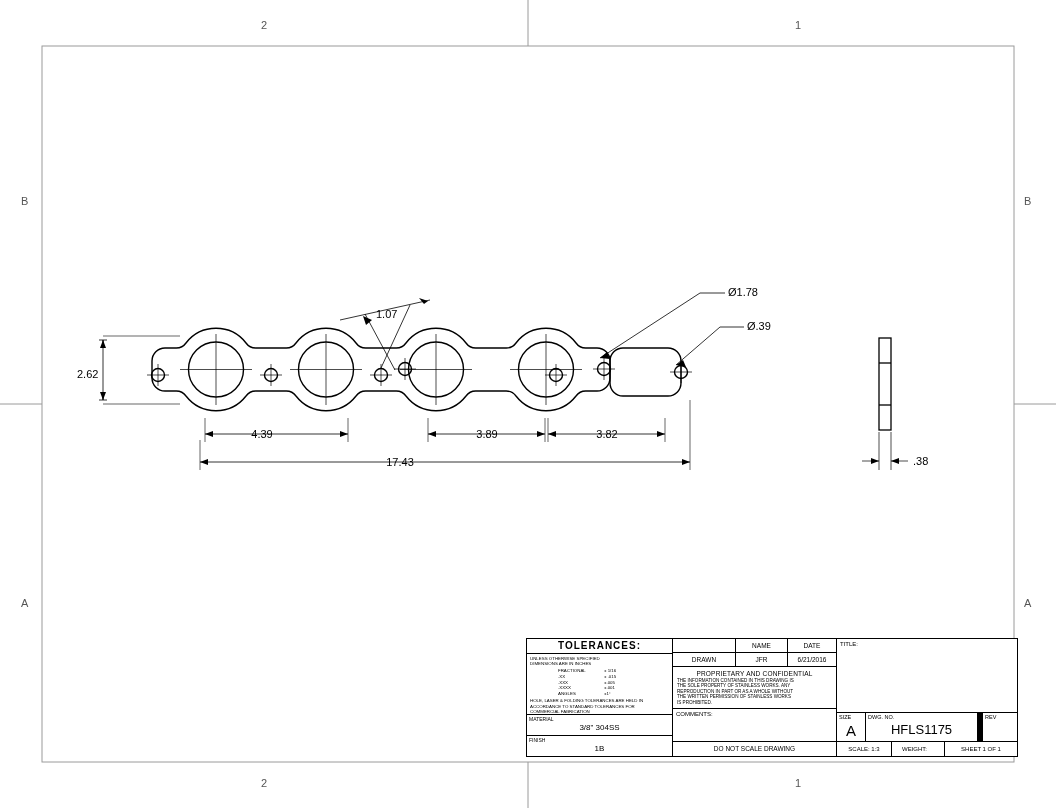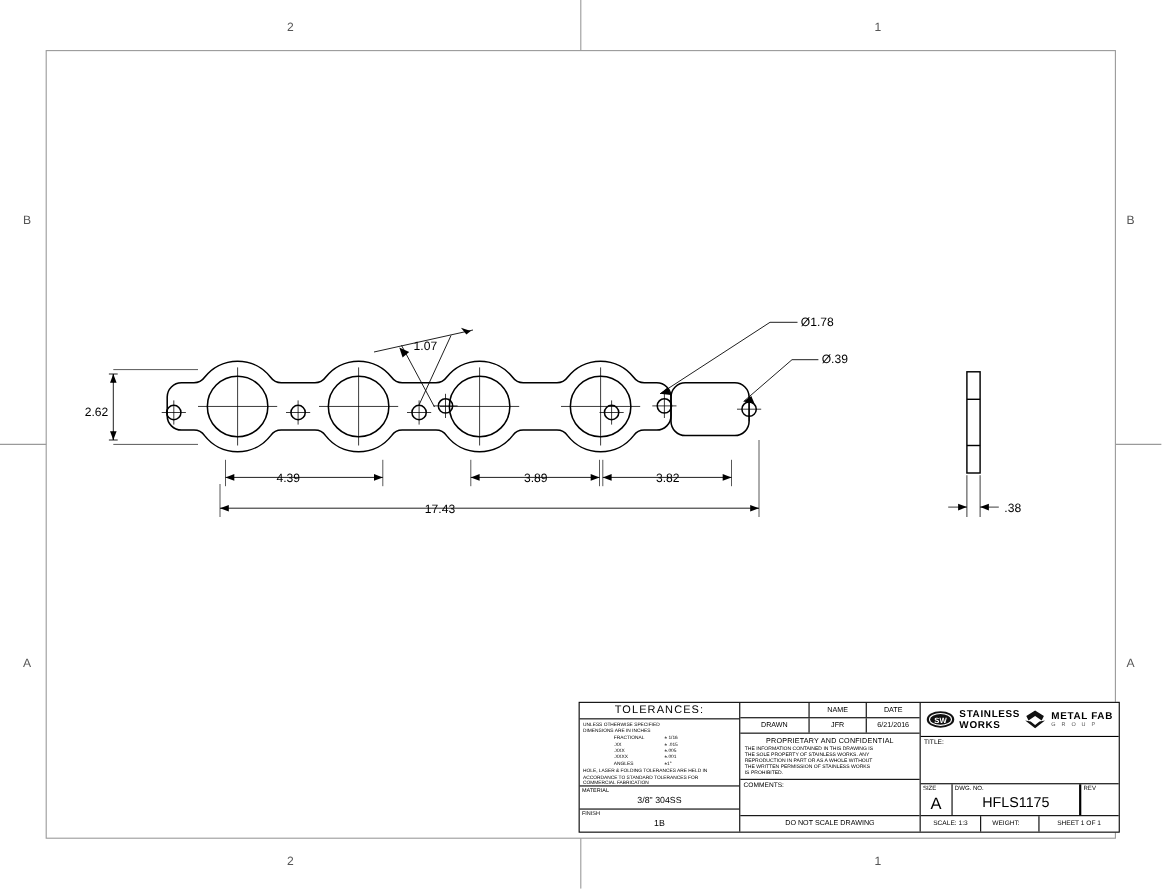"TOLERANCES:" #tol-header { font-weight: none -> bold }
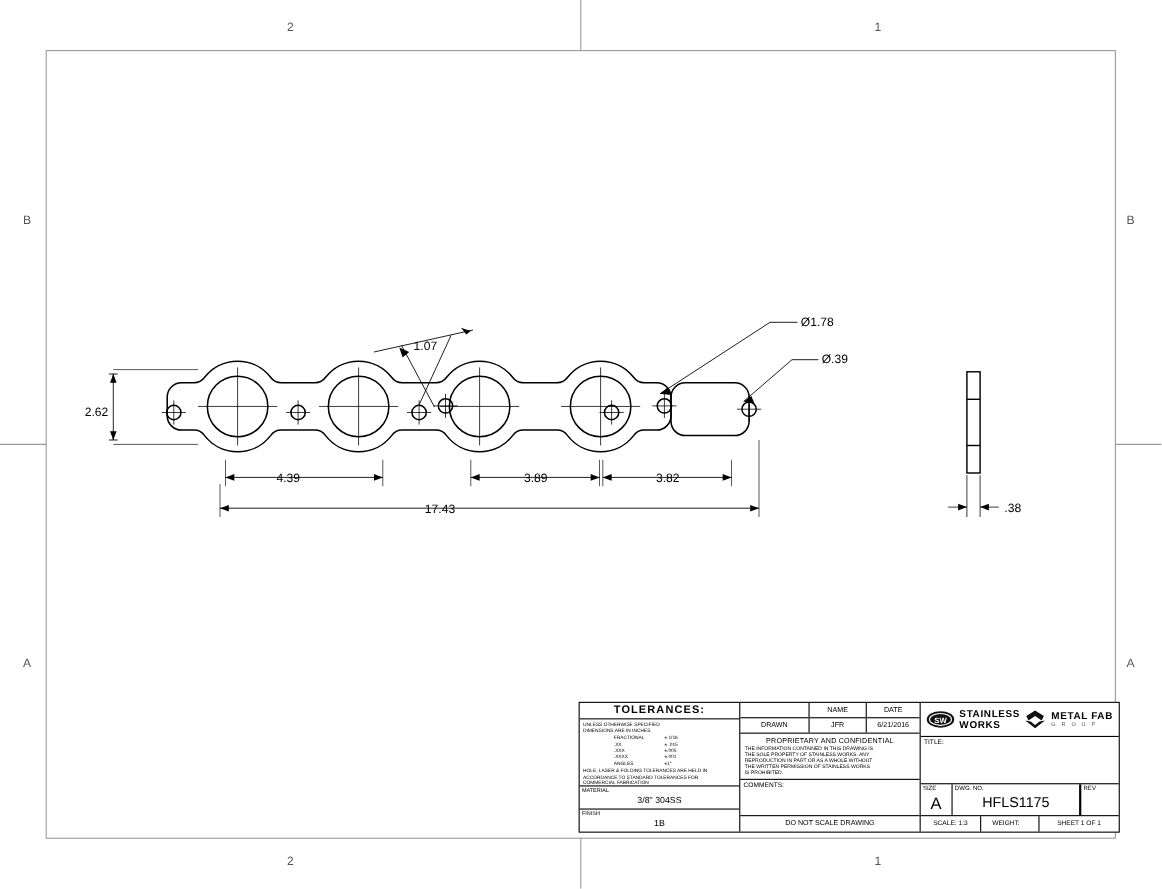"STAINLESS" div { html: <div> <div> <svg> <ellipse></ellipse> <ellipse></ellipse> <text>SW</text> </svg> <div> <div>STAINLESS</div> <div>WORKS</div> </div> </div> <div> <svg> <path></path> <path></path> </svg> <div> <div>METAL FAB</div> <div>G R O U P</div> </div> </div> </div> -> none }
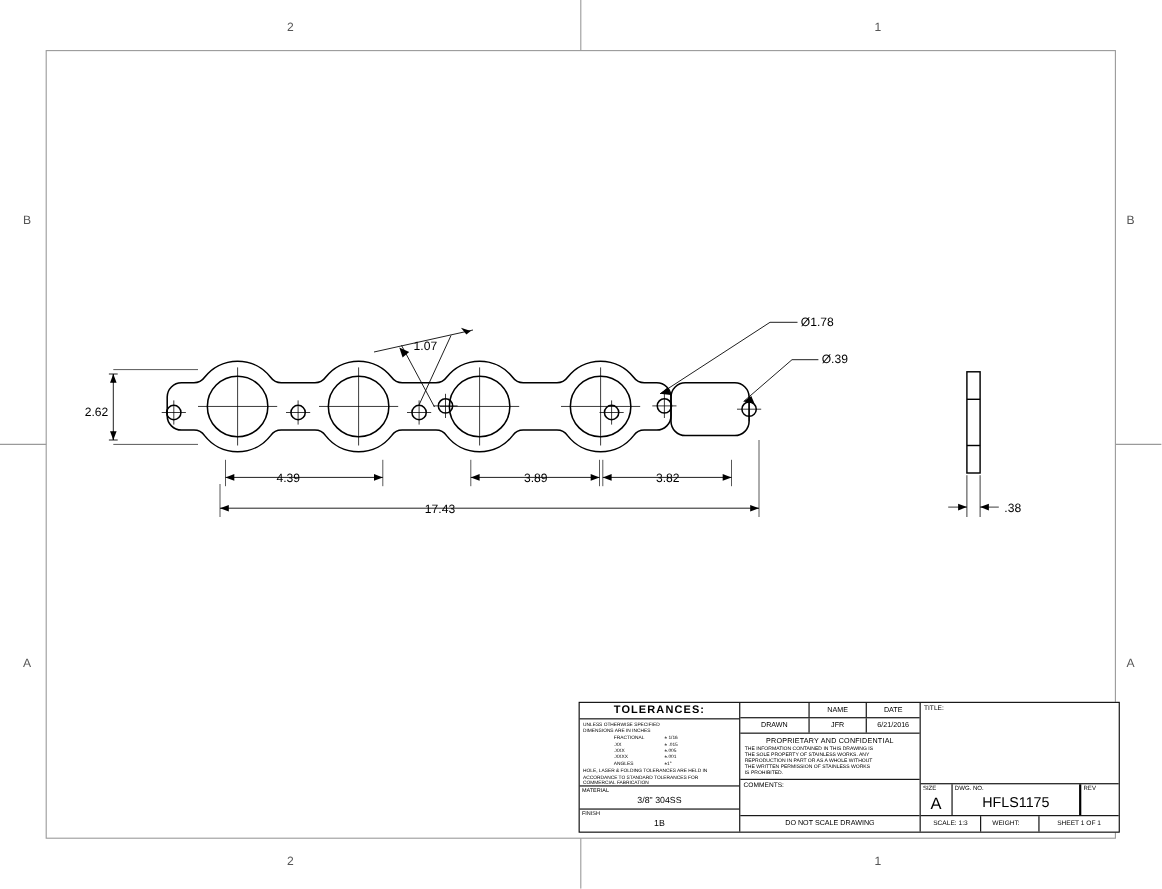"HFLS1175" #dwg-cell { border-right: 2px solid #000000 -> 6px solid #000000 }
